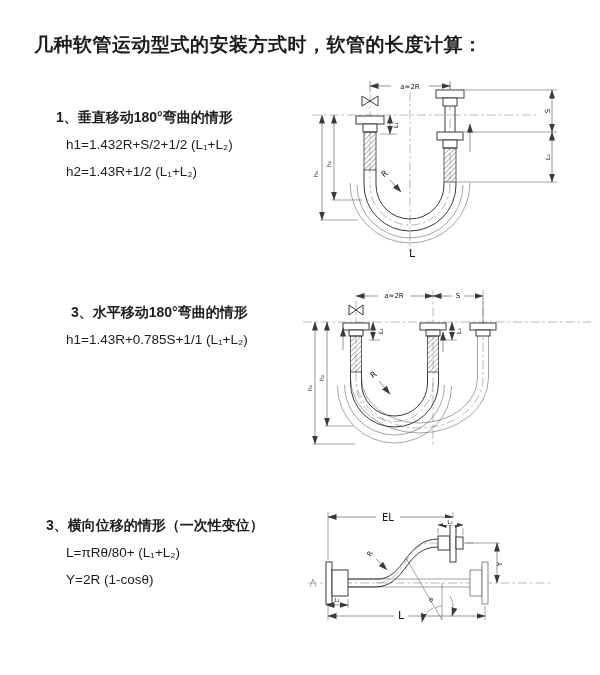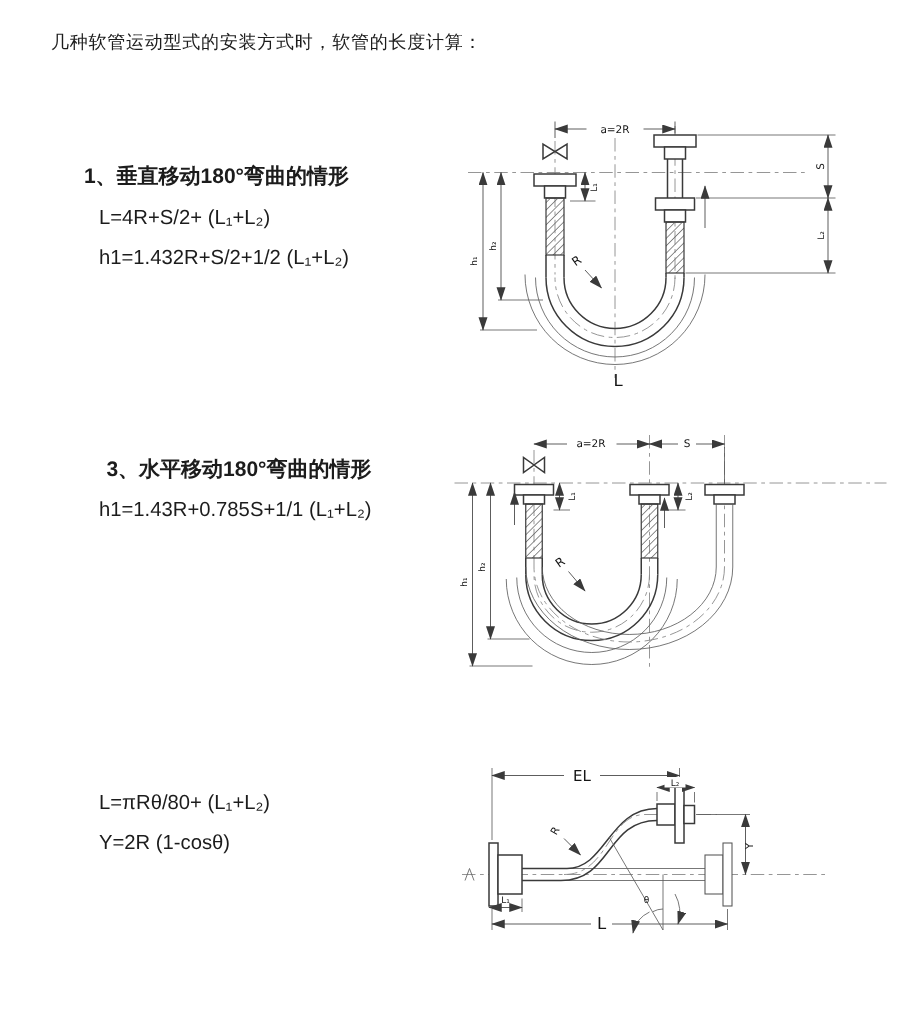"几种软管运动型式的安装方式时，软管的长度计算：" .title { font-size: 12px -> 19px; font-weight: 400 -> 700; top: 20px -> 32px }
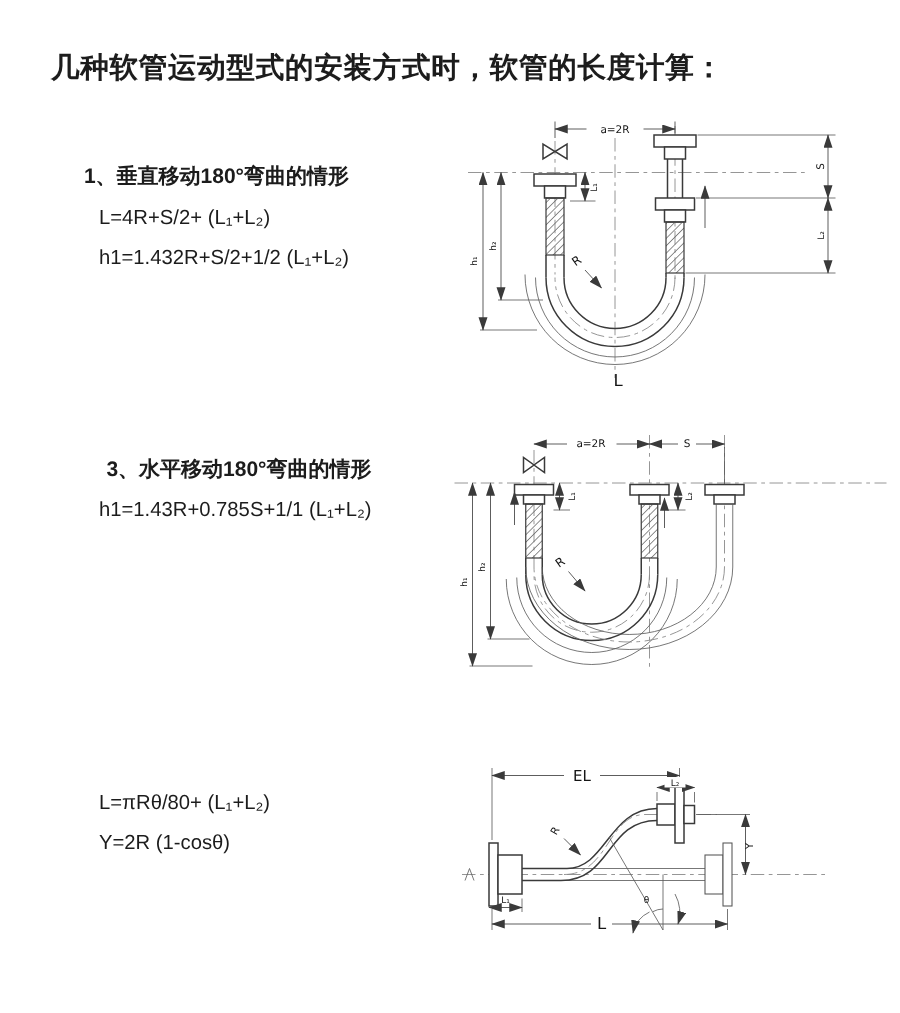"L=4R+S/2+ (L₁+L₂)" div.f { html: <div>L=4R+S/2+ (L₁+L₂)</div> -> none }
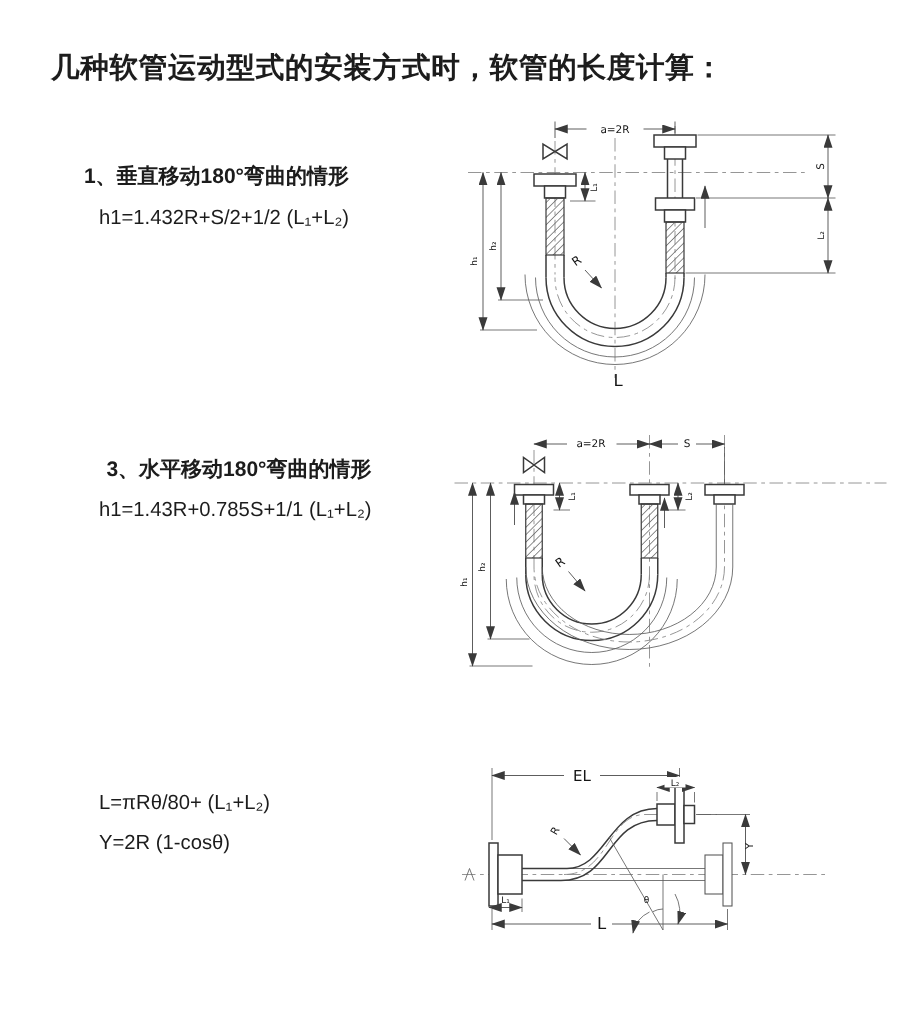"h2=1.43R+1/2 (L₁+L₂)" div.f { html: none -> <div>h2=1.43R+1/2 (L₁+L₂)</div> }
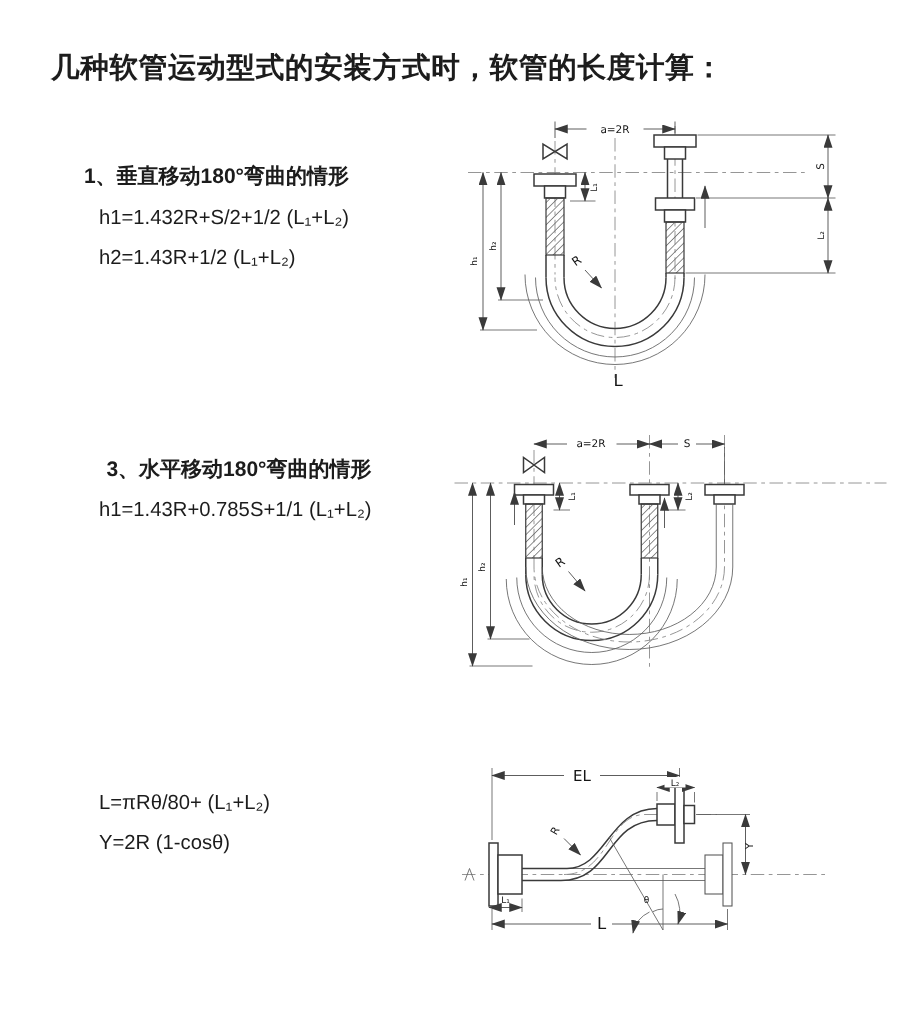"3、横向位移的情形（一次性变位）" div.sec-h { html: none -> <div>3、横向位移的情形（一次性变位）</div> }
